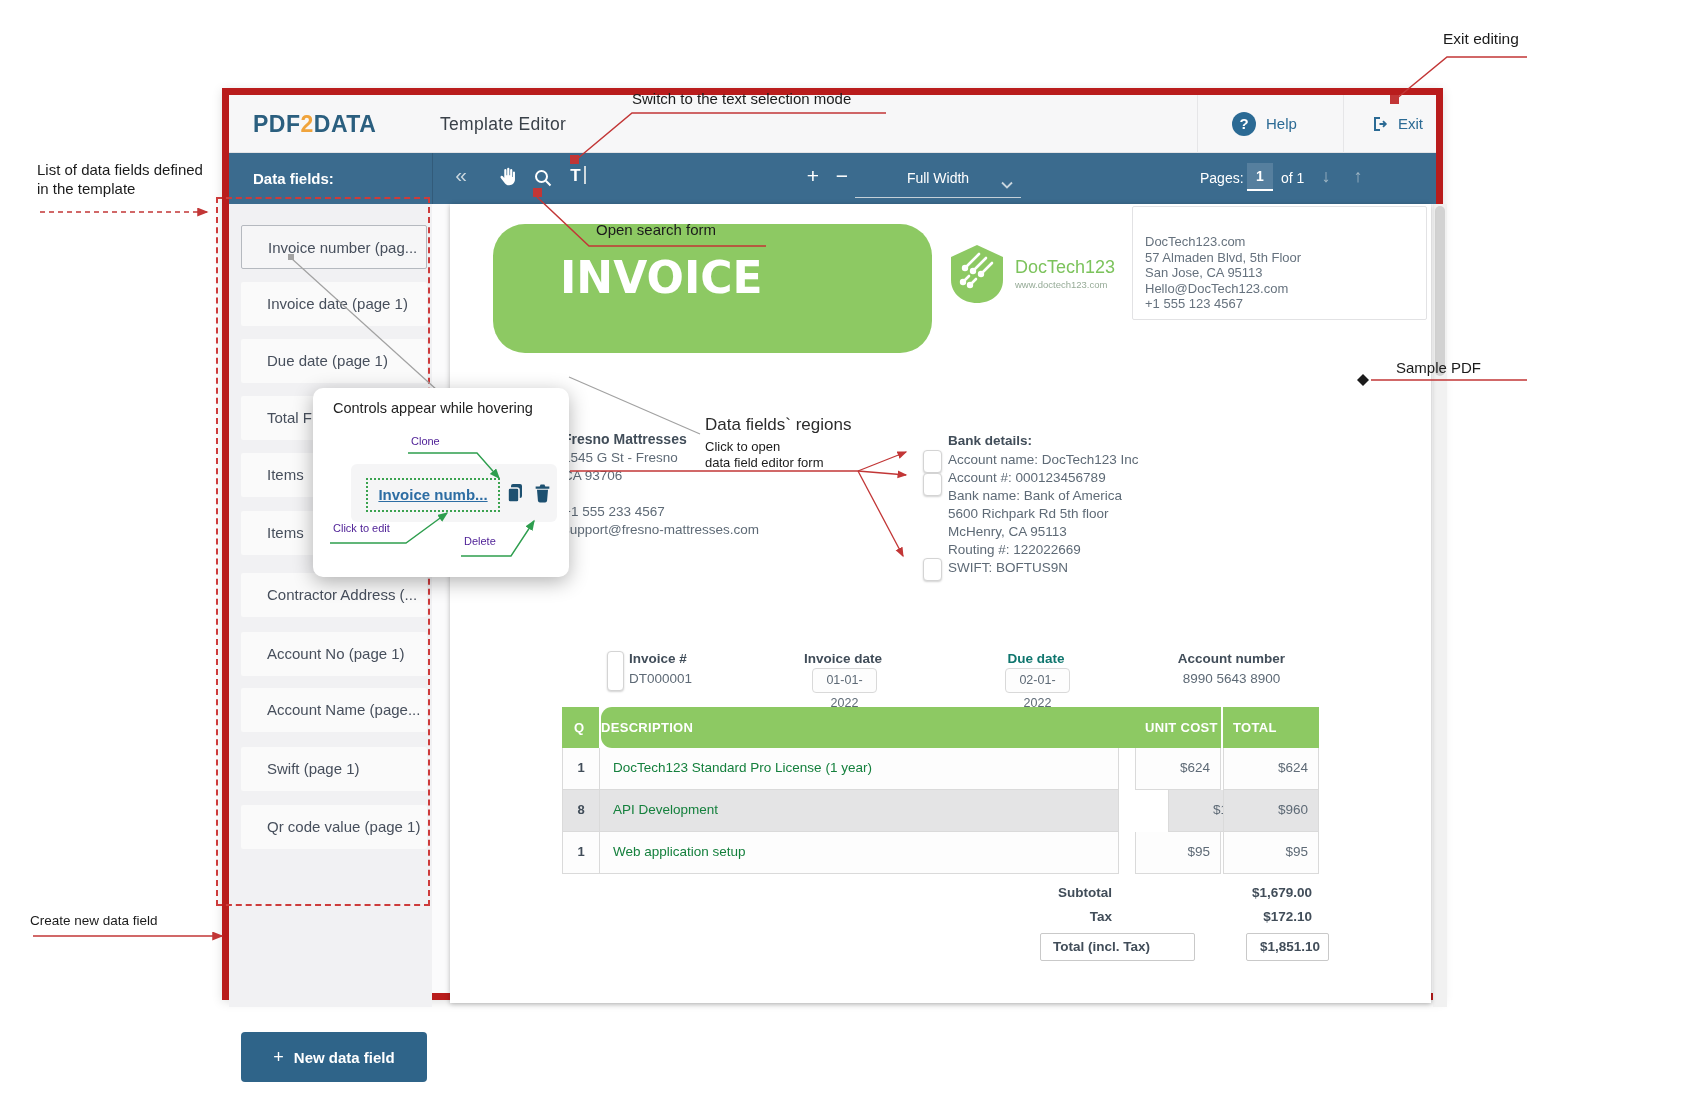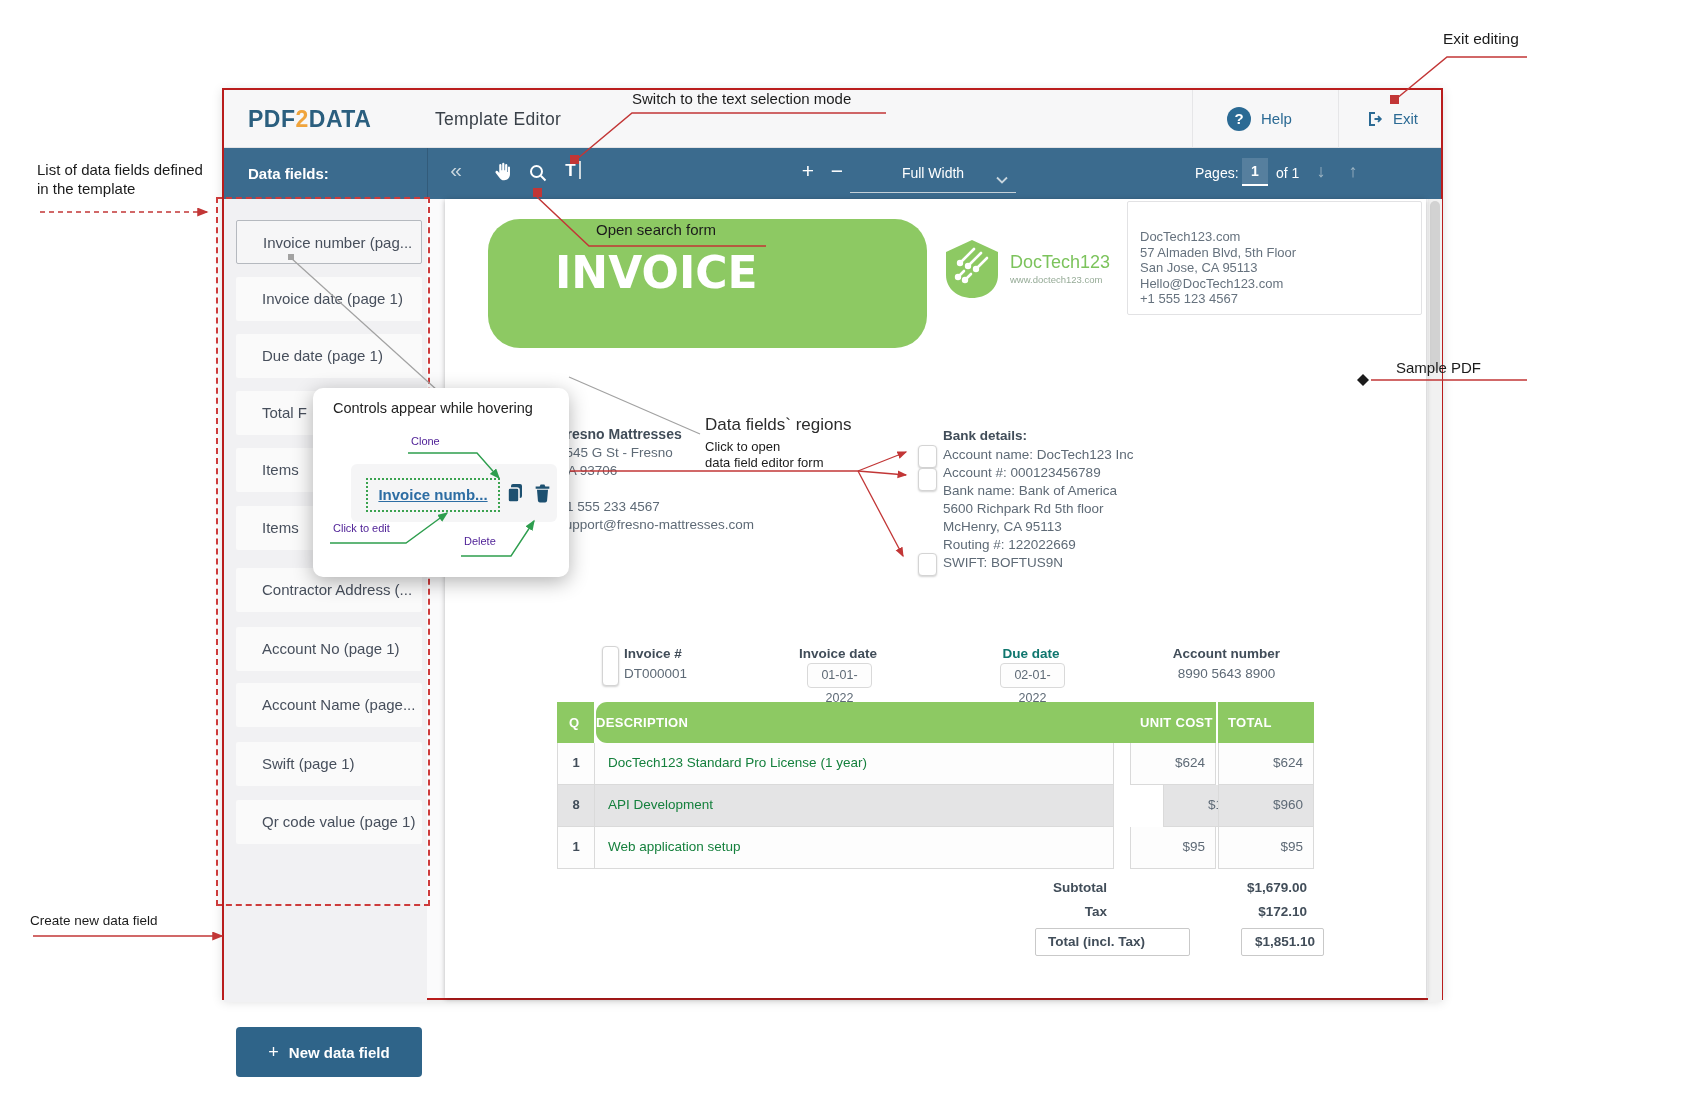"PDF2DATA" .app { border: 2px solid #b91c1c -> 7px solid #b91c1c }
